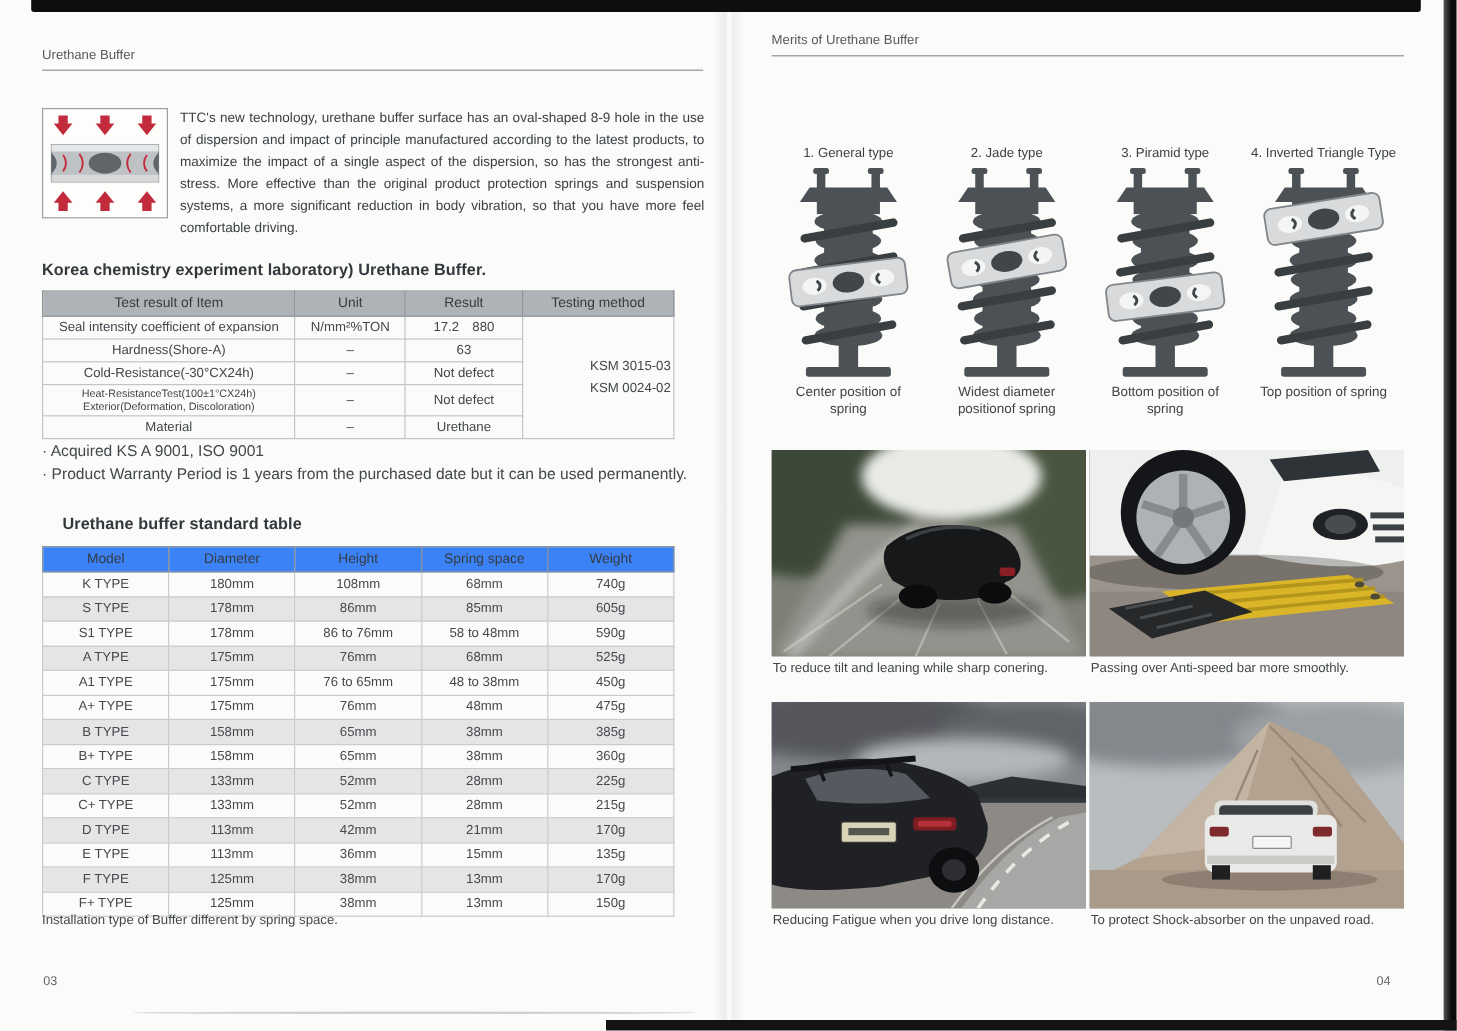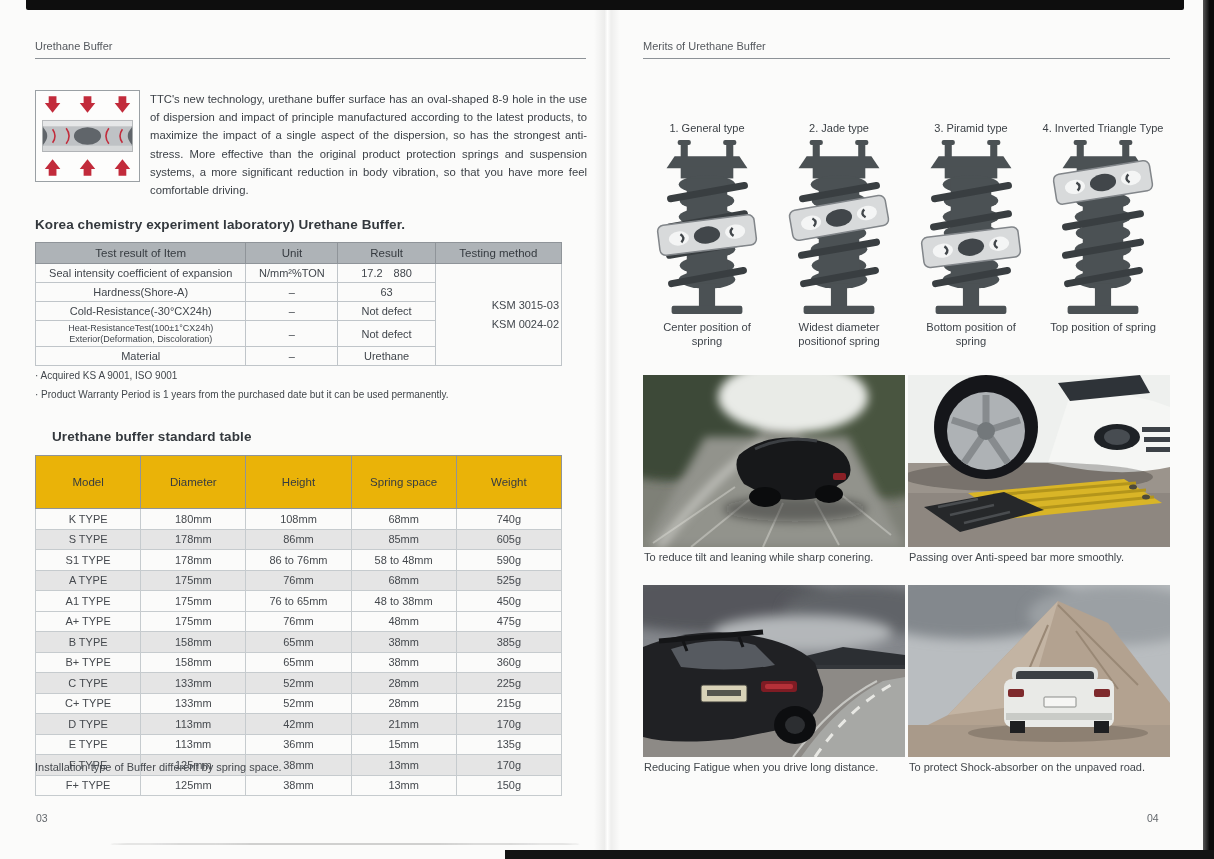"Merits of Urethane Buffer" #rp-head { top: 40px -> 28px }
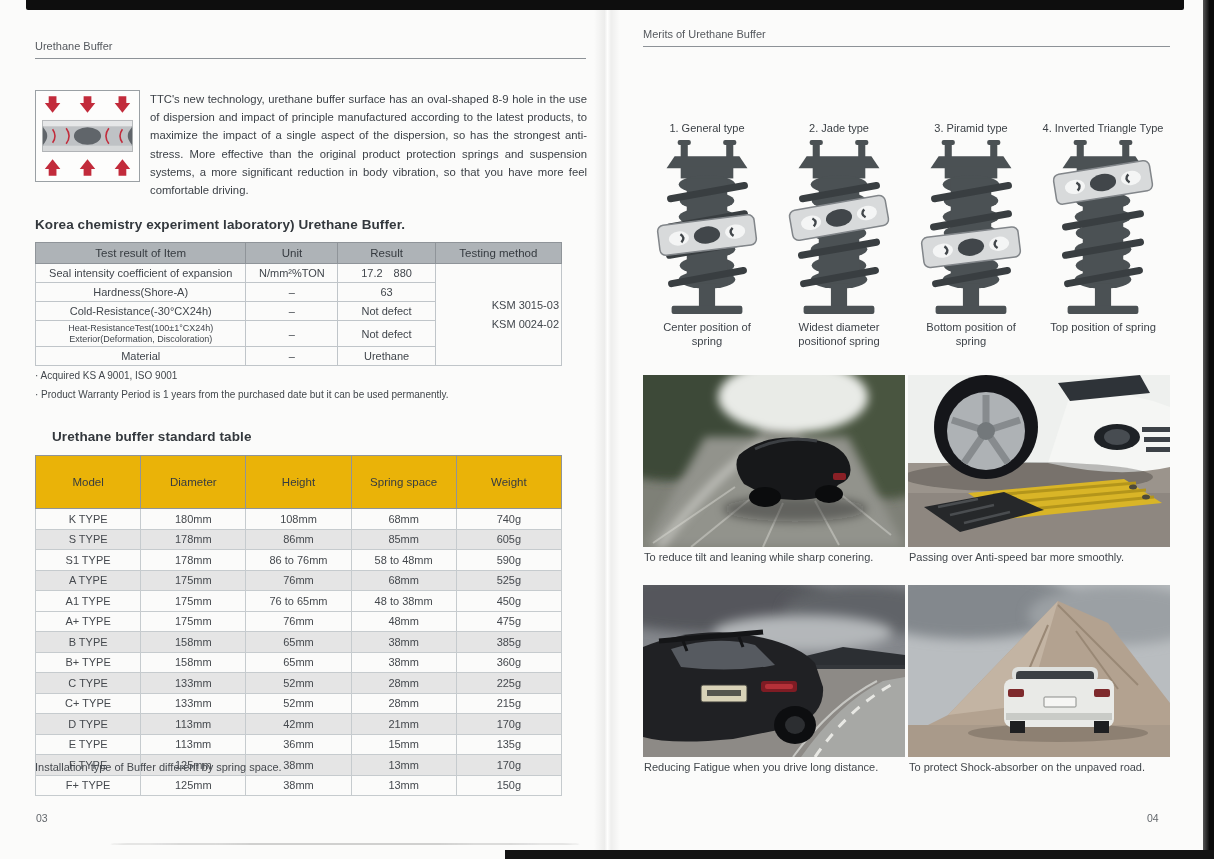"Acquired KS A 9001, ISO" .note { font-size: 10px -> 13px }
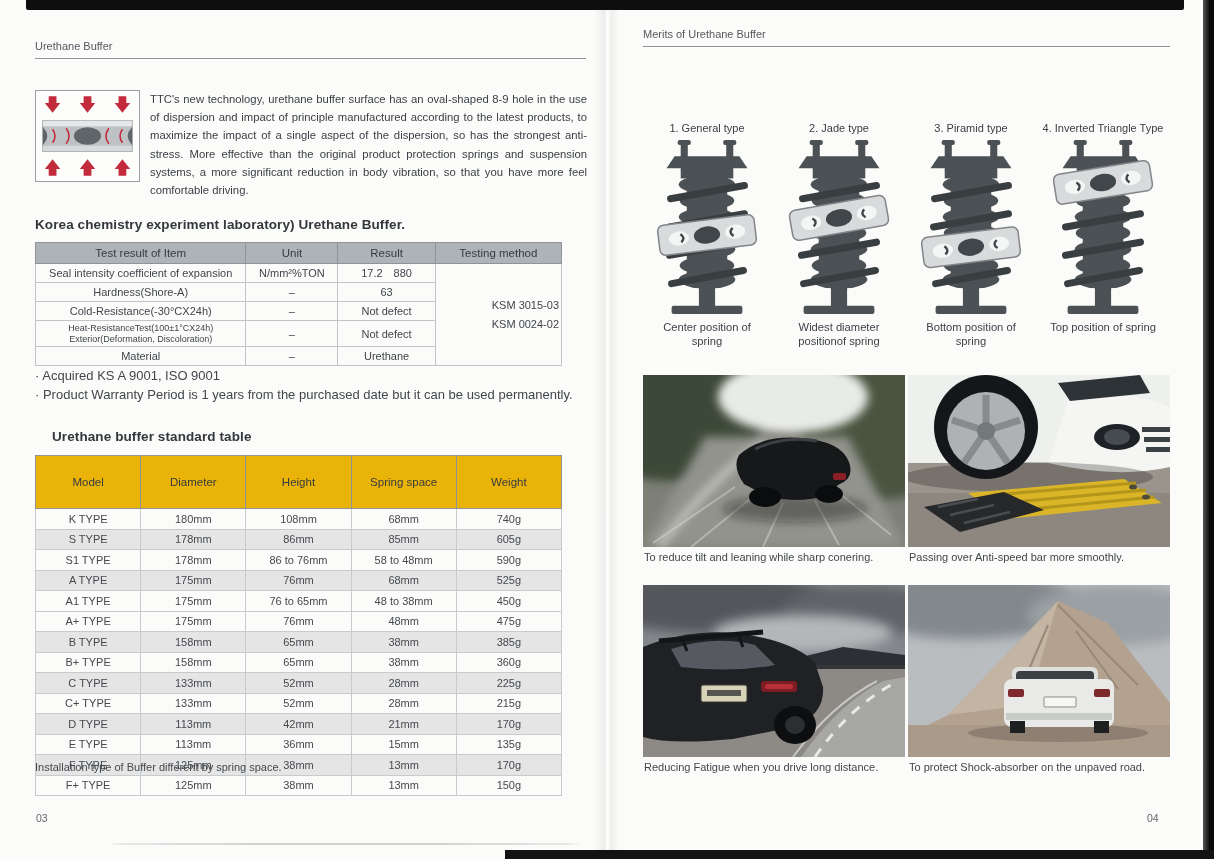"Model" #std-table th { background: #eab308 -> #3b82f6; padding: 20px 2px -> 4px 2px }
